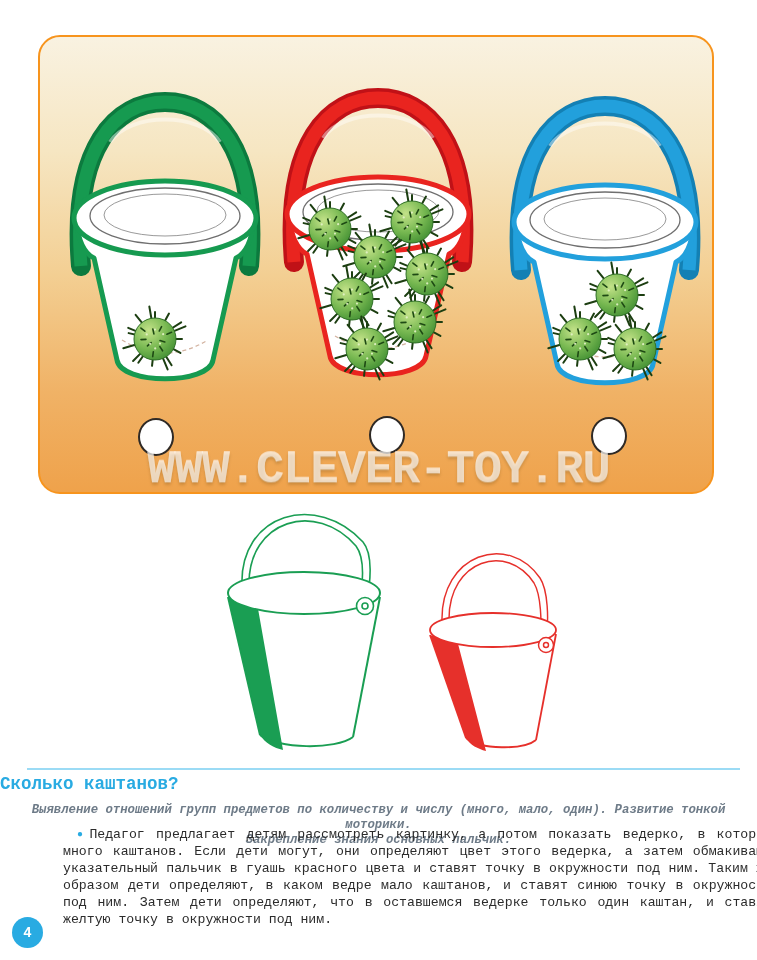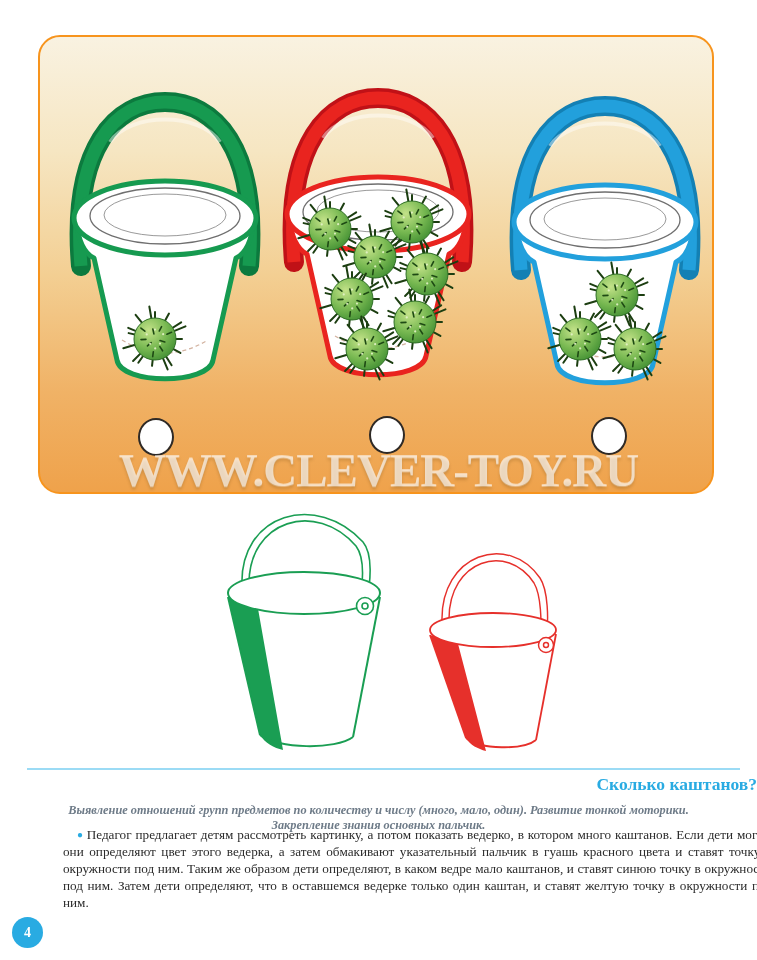"WWW.CLEVER-TOY.RU" .page { font-family: Liberation Serif, serif -> Liberation Mono, monospace }
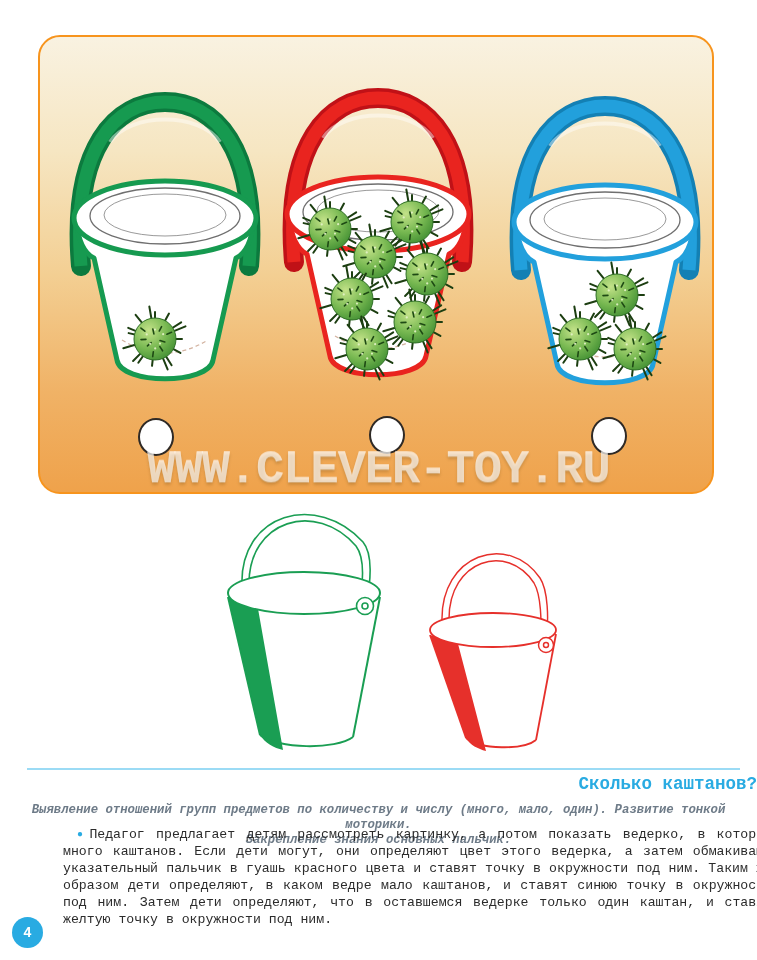"Сколько каштанов?" .title { text-align: right -> left }
